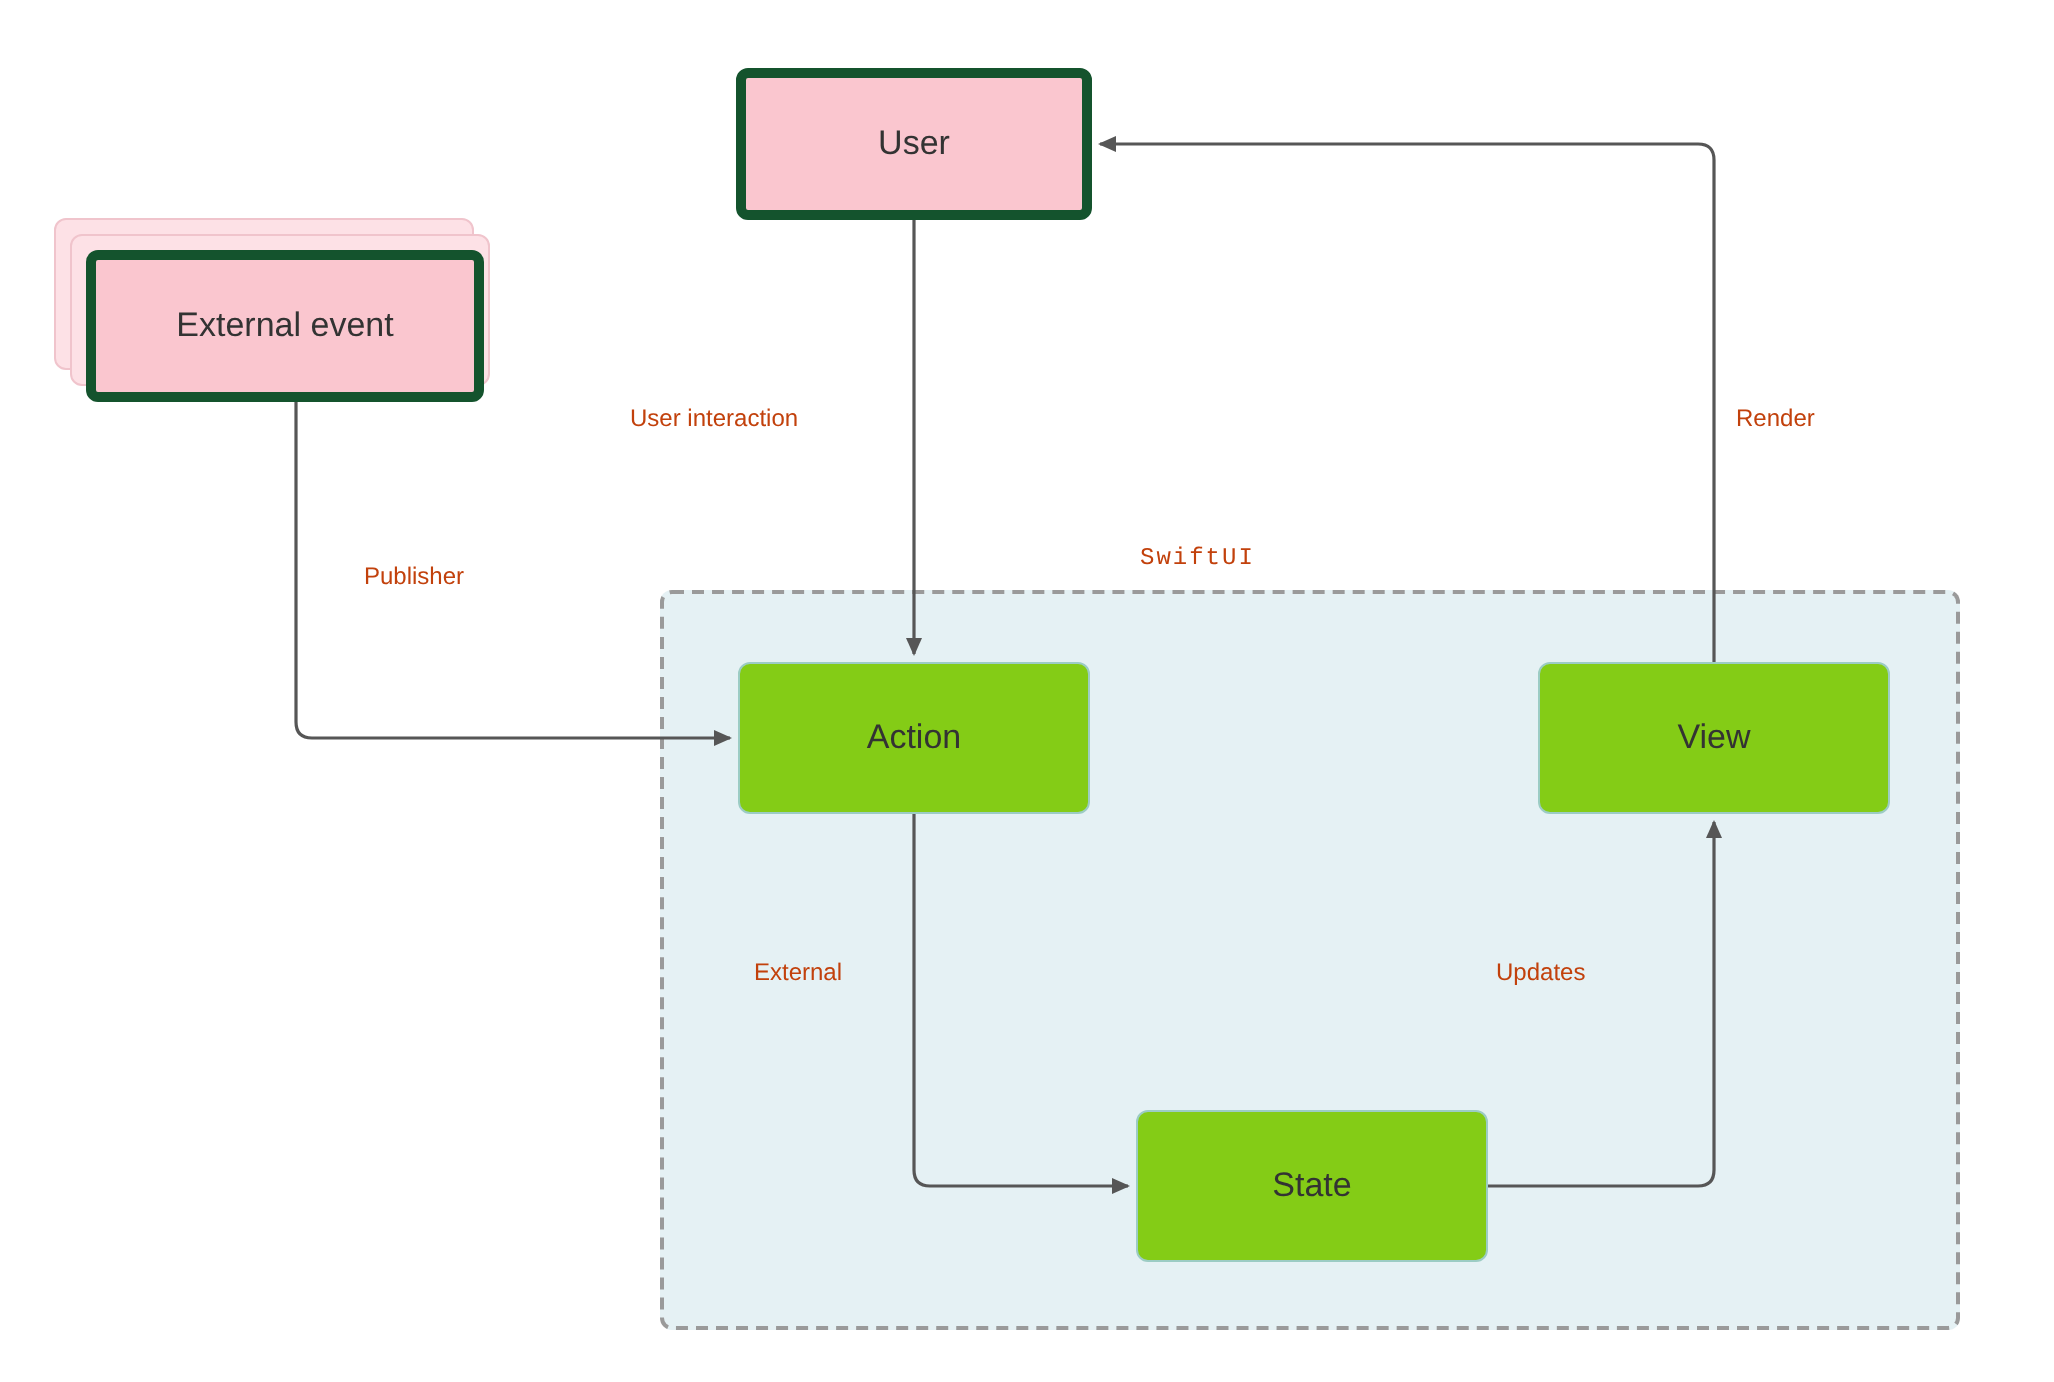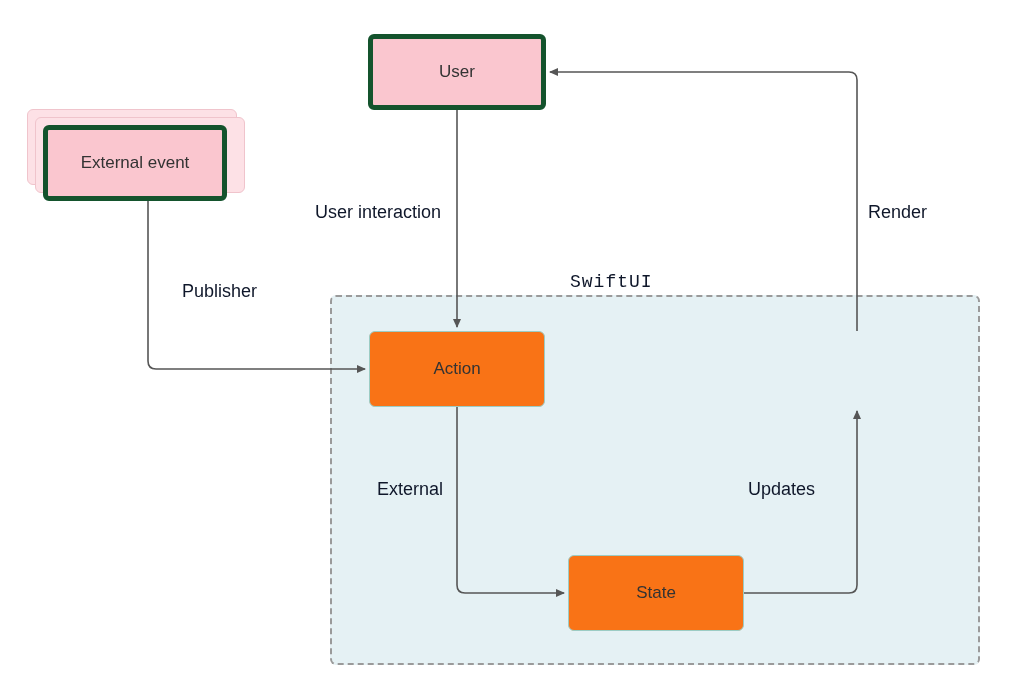"External event" div.node { width: 184px -> 199px }
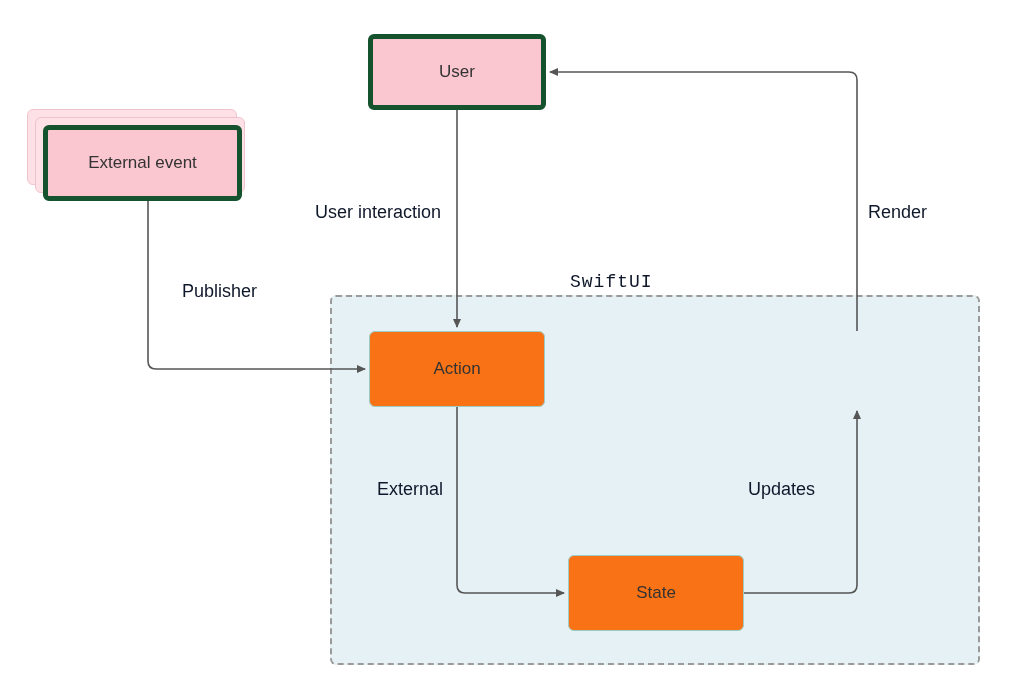"User interaction" .label { color: #0f172a -> #c2410c; font-size: 18px -> 12px }
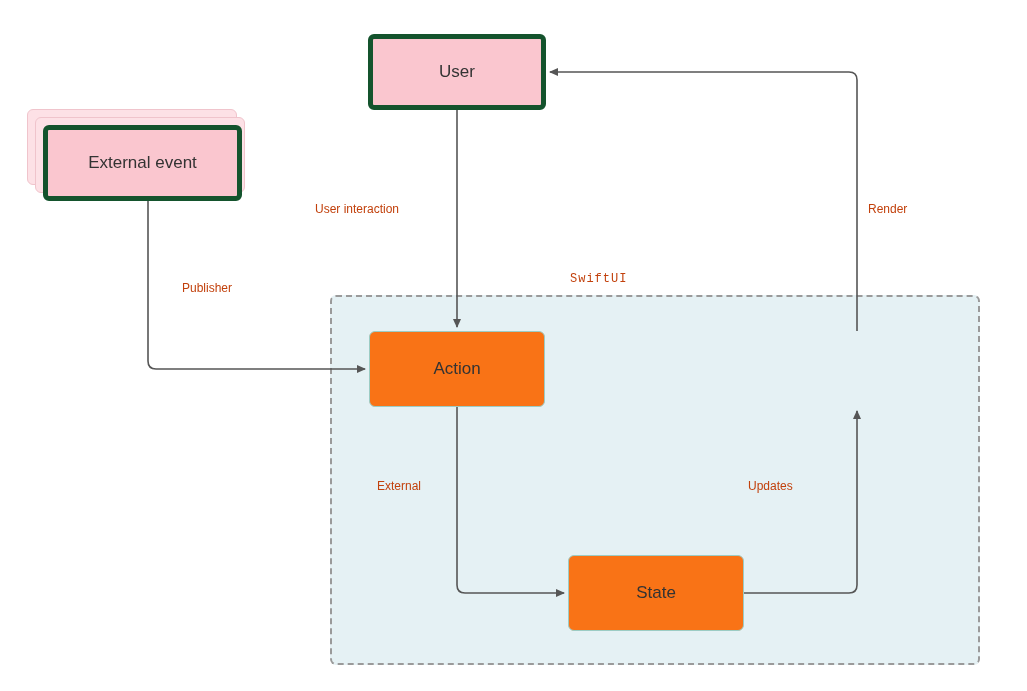"Action" .node-teal { background: #f97316 -> #84cc16 }
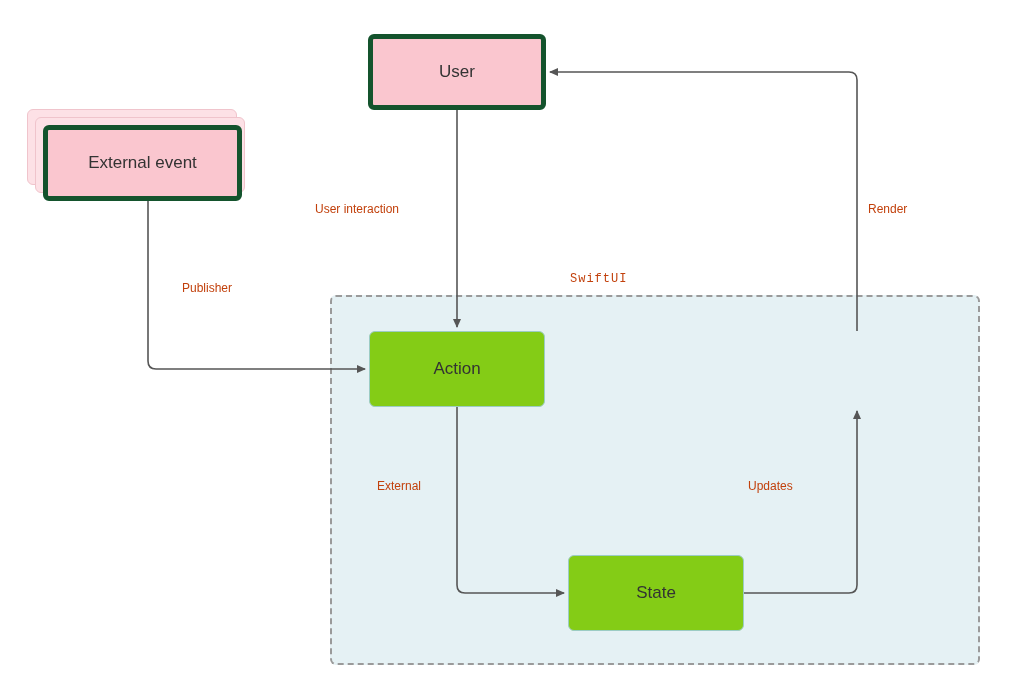"View" div.node { html: none -> <div> <span>View</span> </div> }
